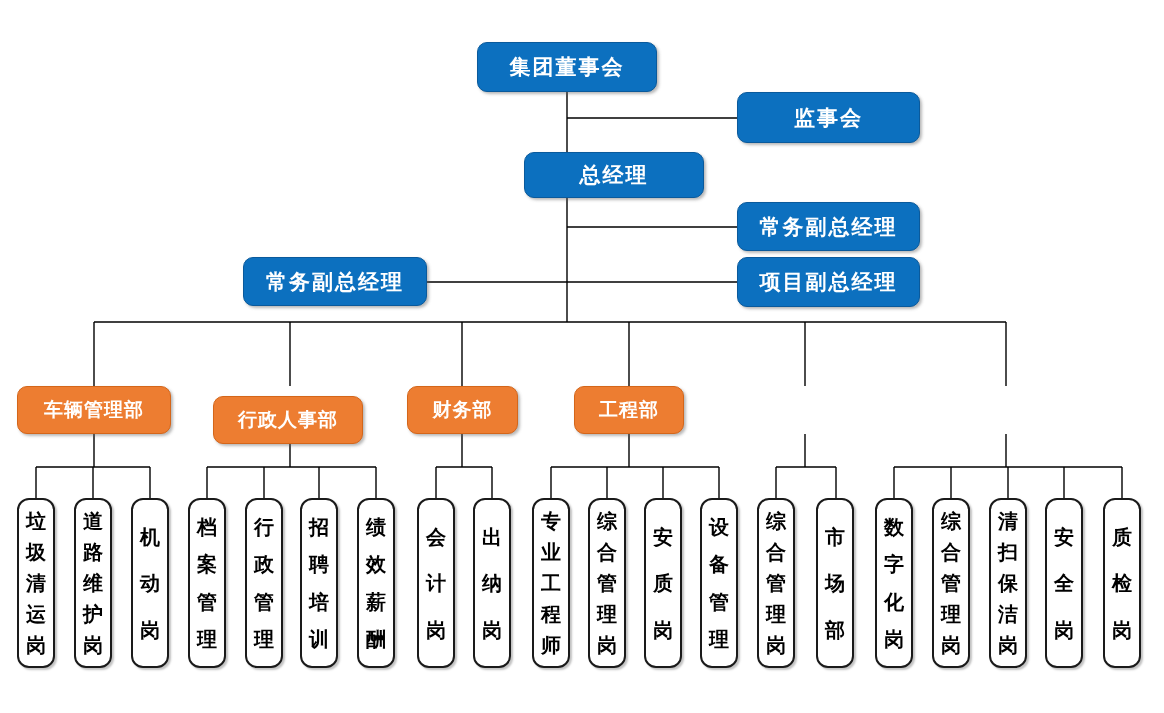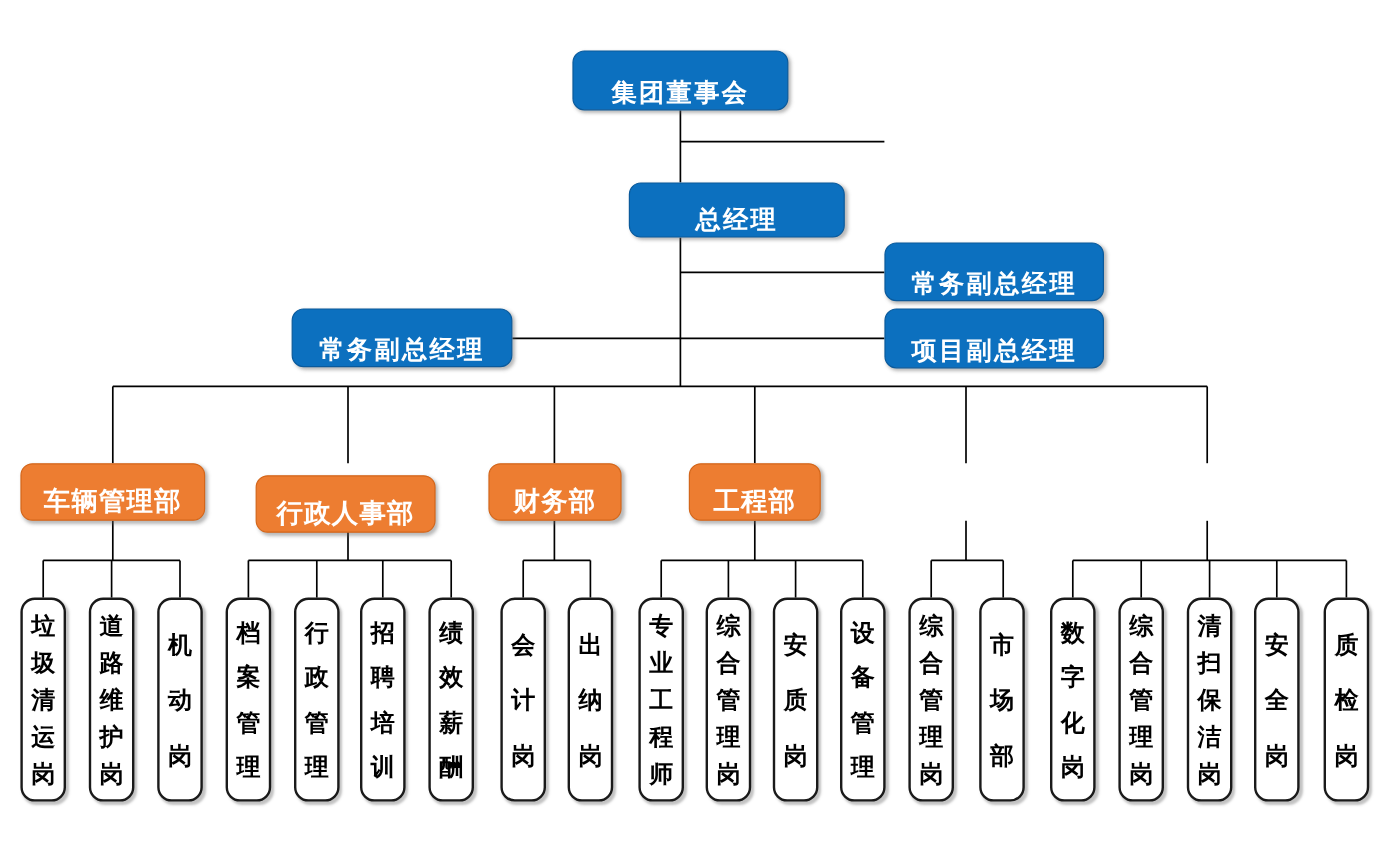"集团董事会" .node { align-items: flex-end -> center }
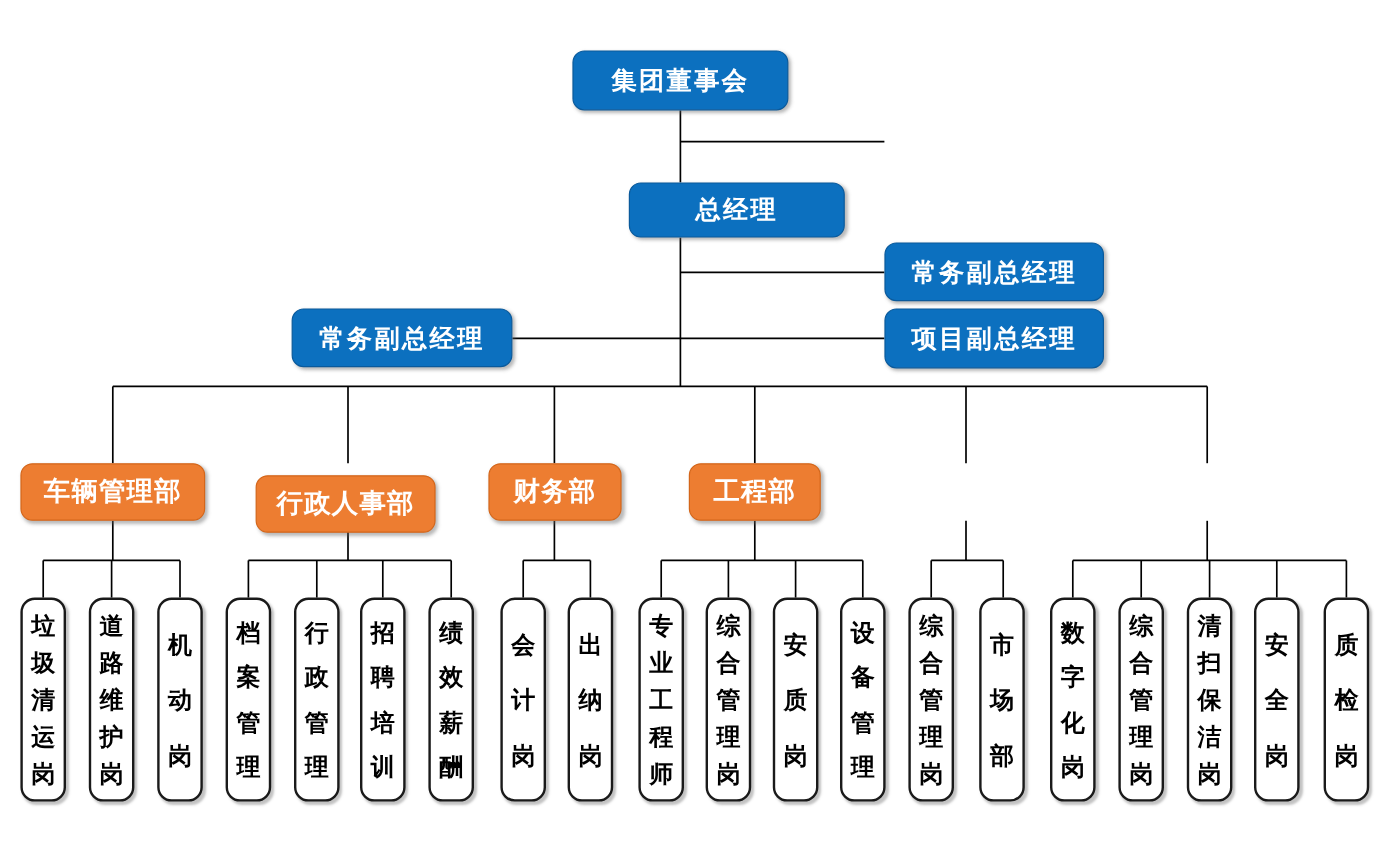"监事会" div.node { html: none -> <div> <span>监事会</span> </div> }
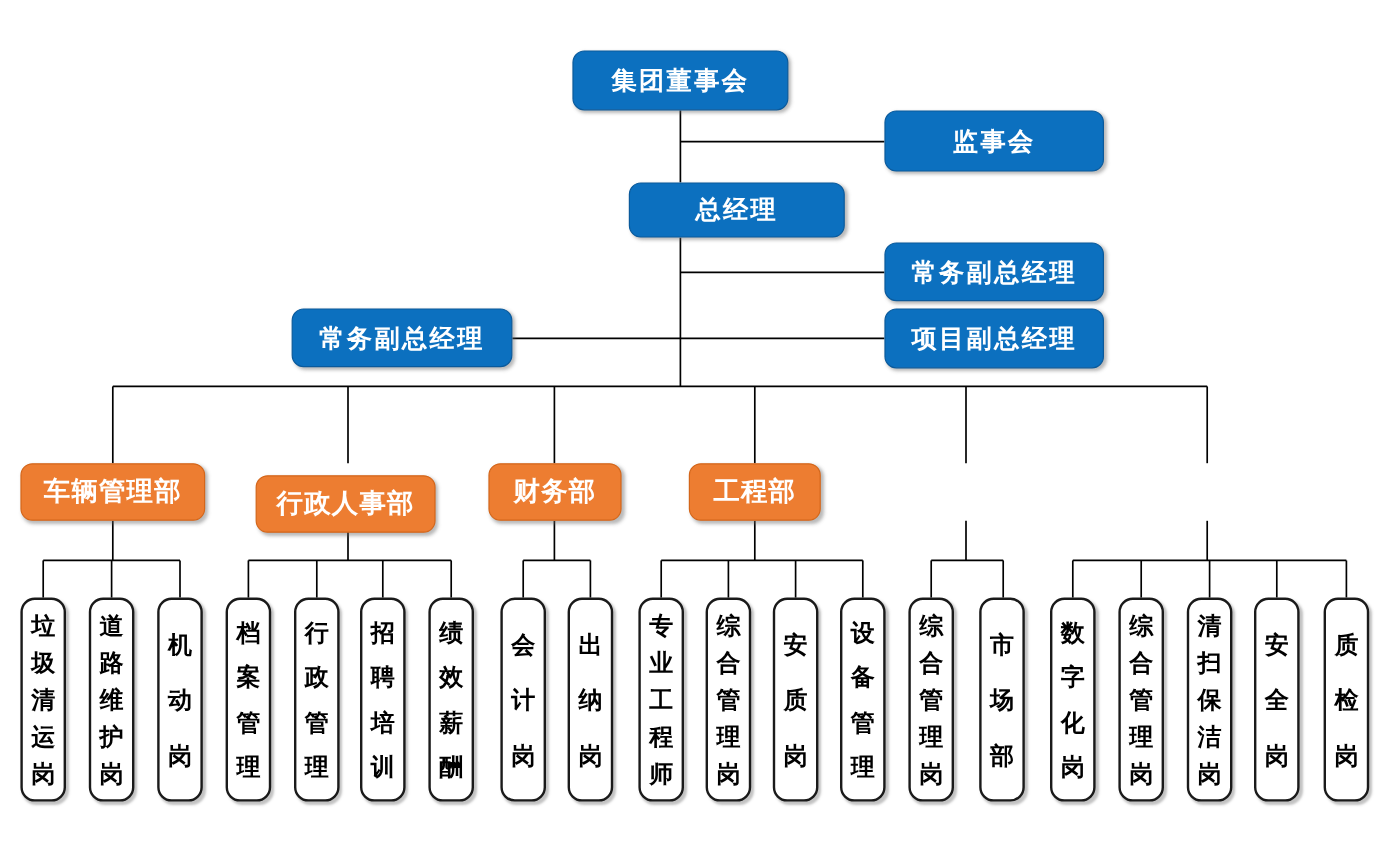"车辆管理部" .orange { font-size: 22px -> 19px }
